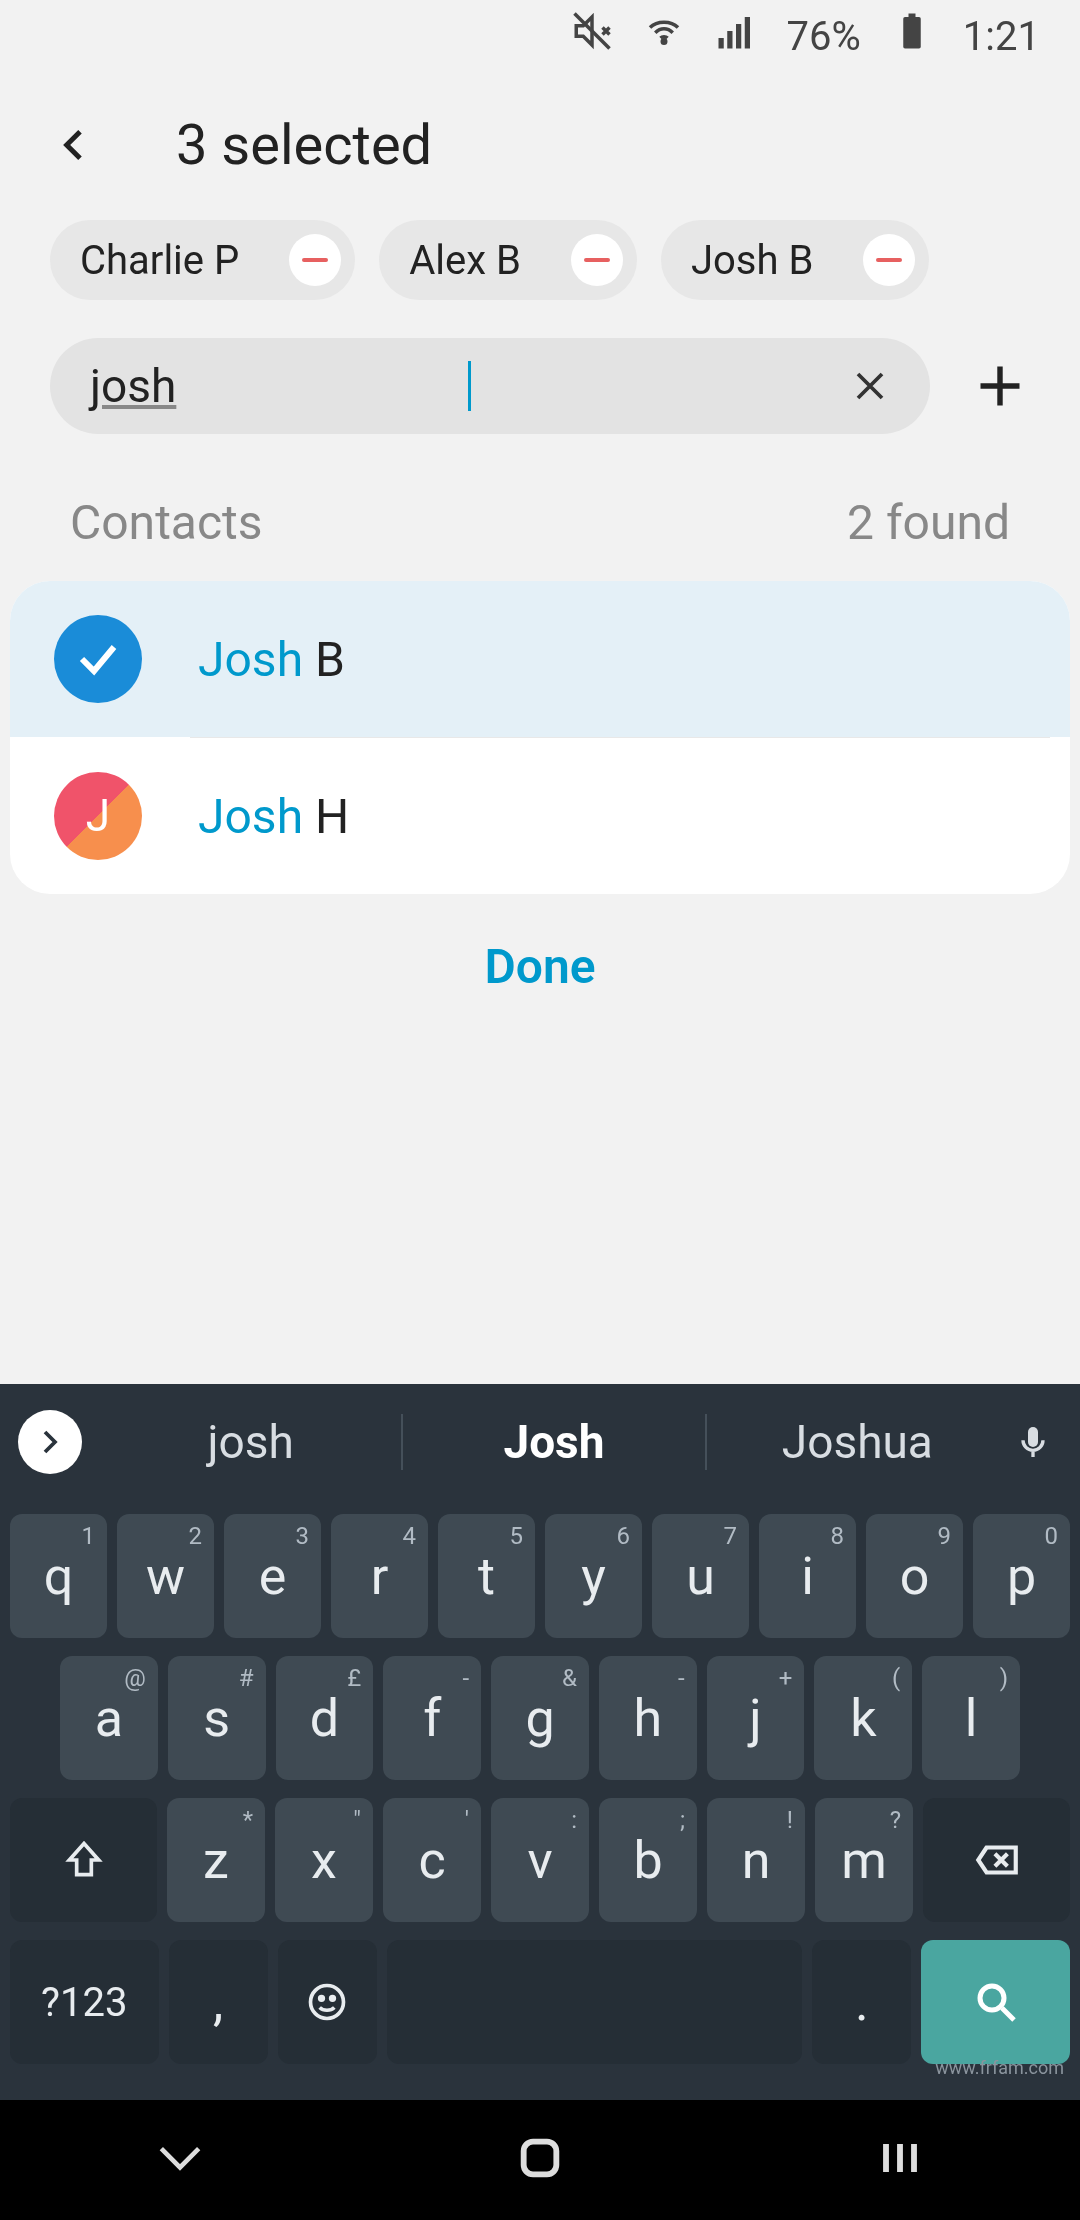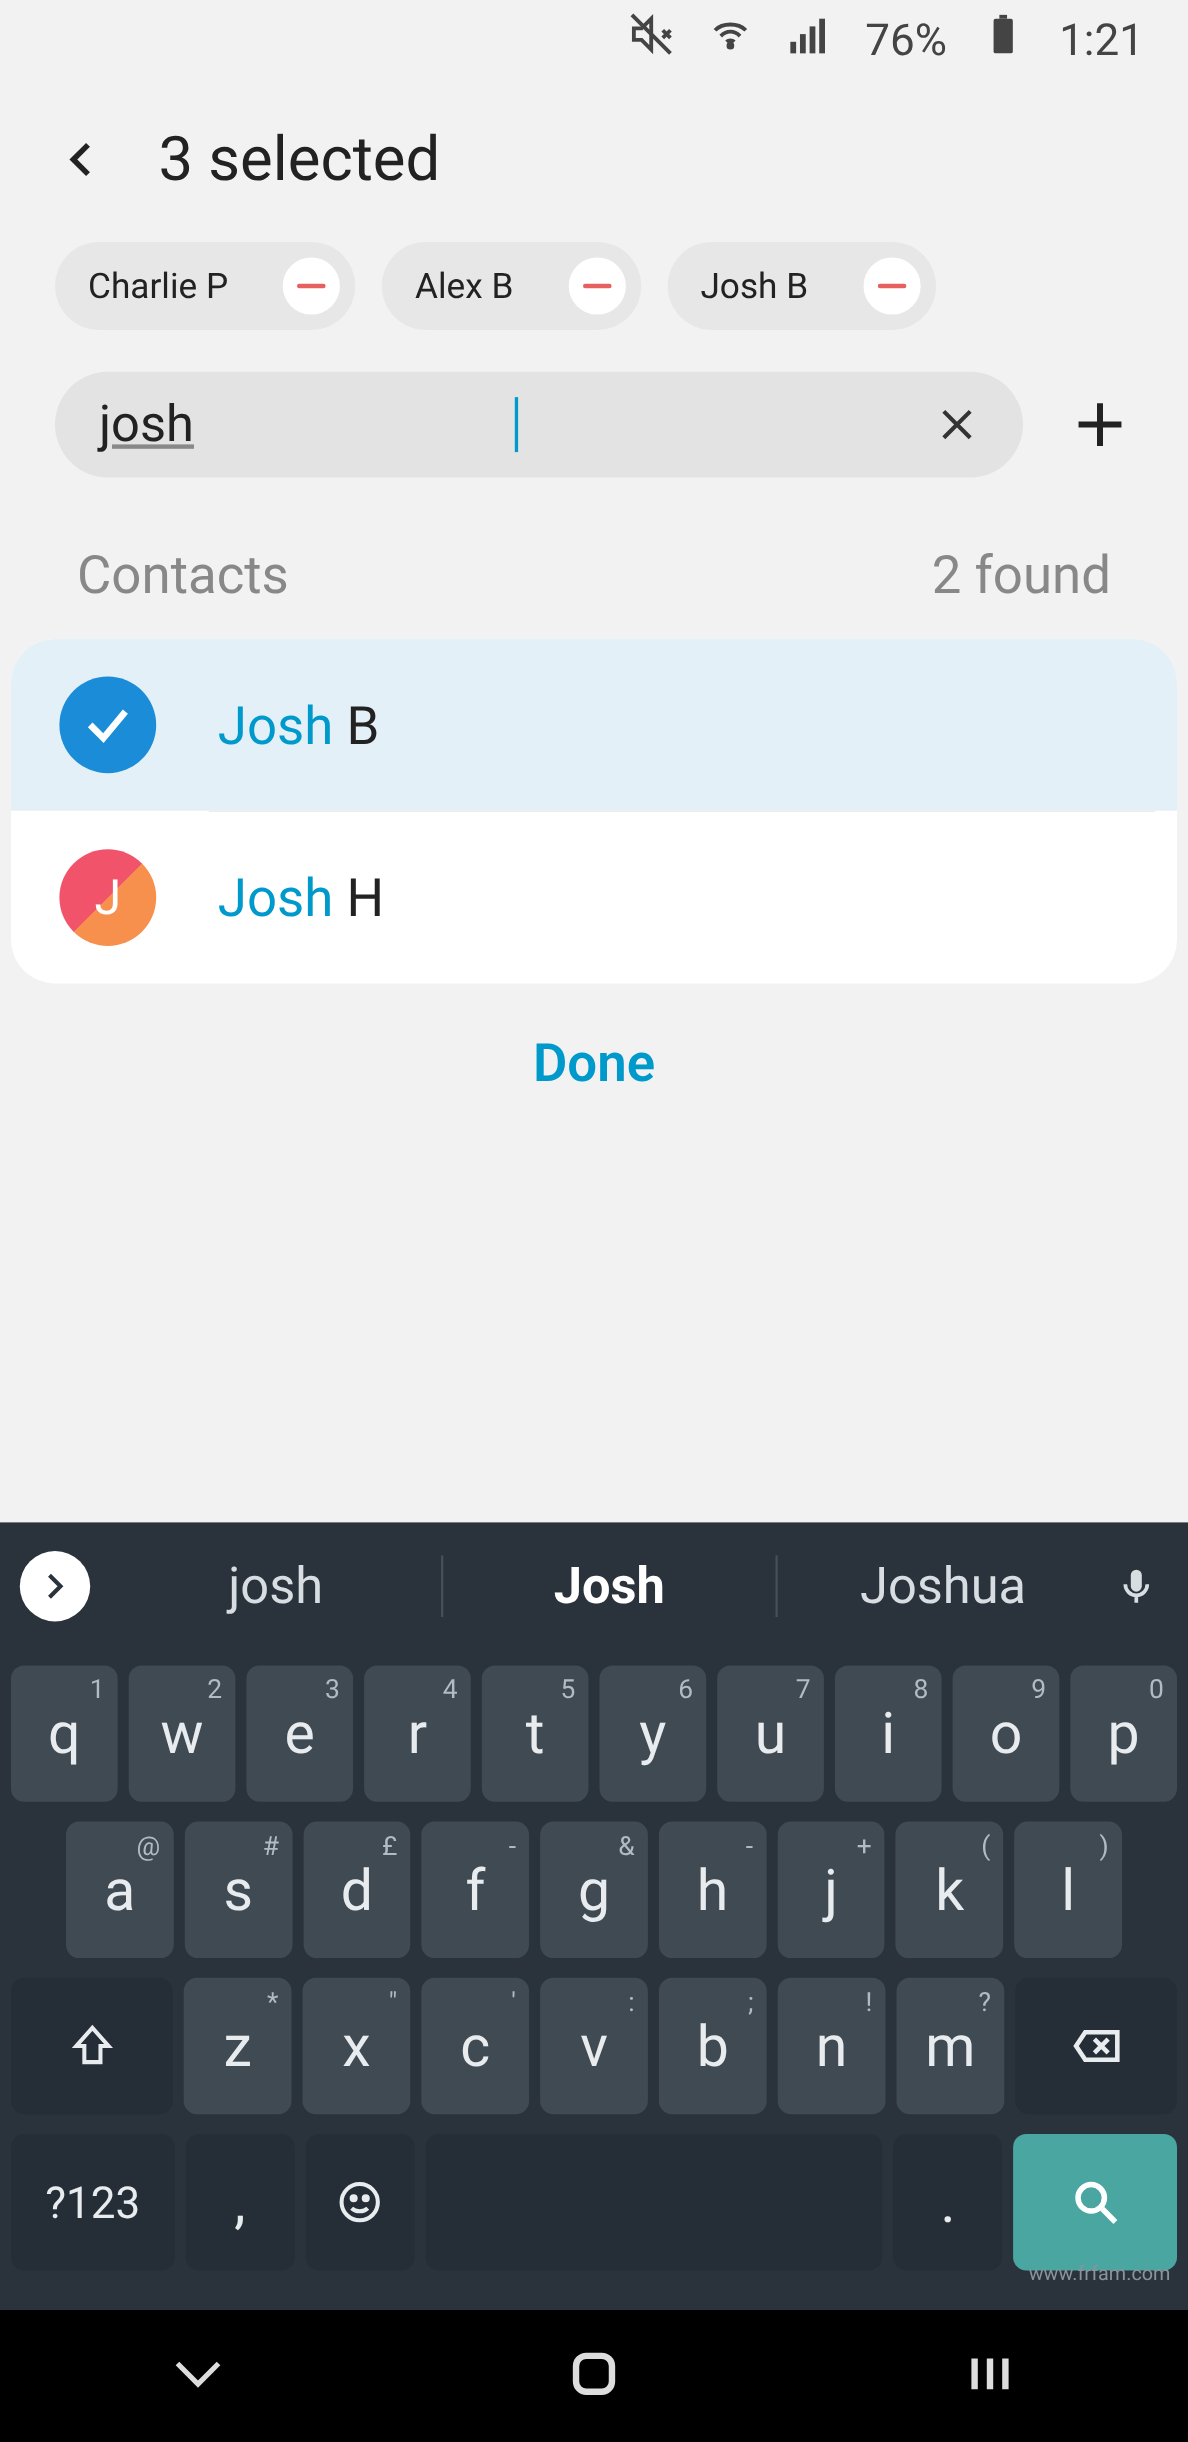"3 selected" .header { gap: 44px -> 76px }
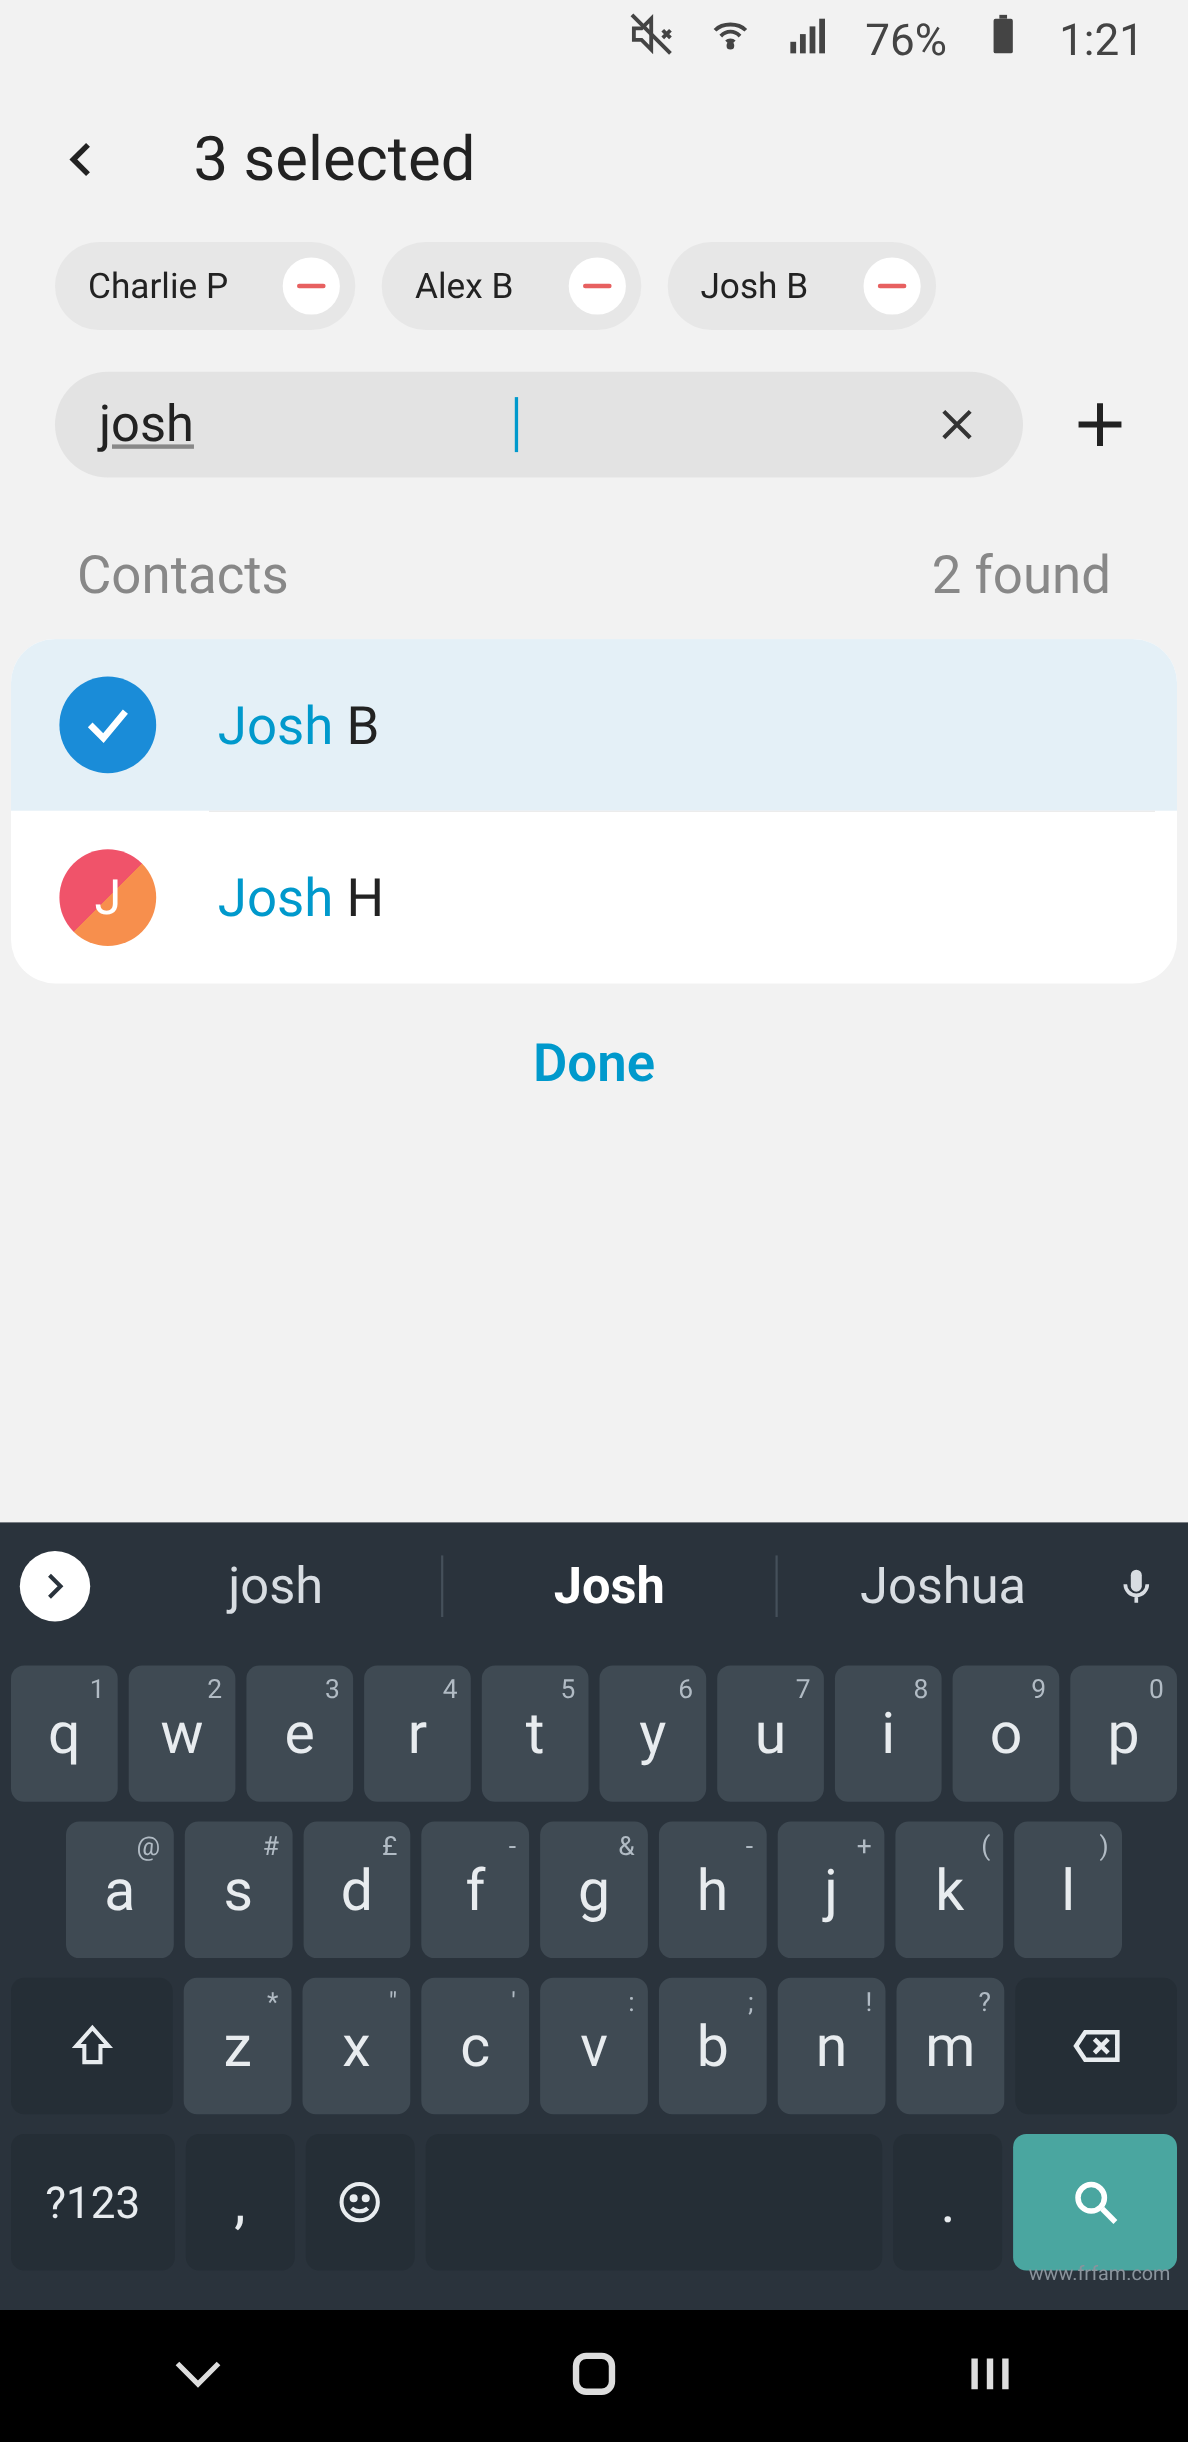"Charlie P" .chip-label { font-size: 32px -> 40px }
